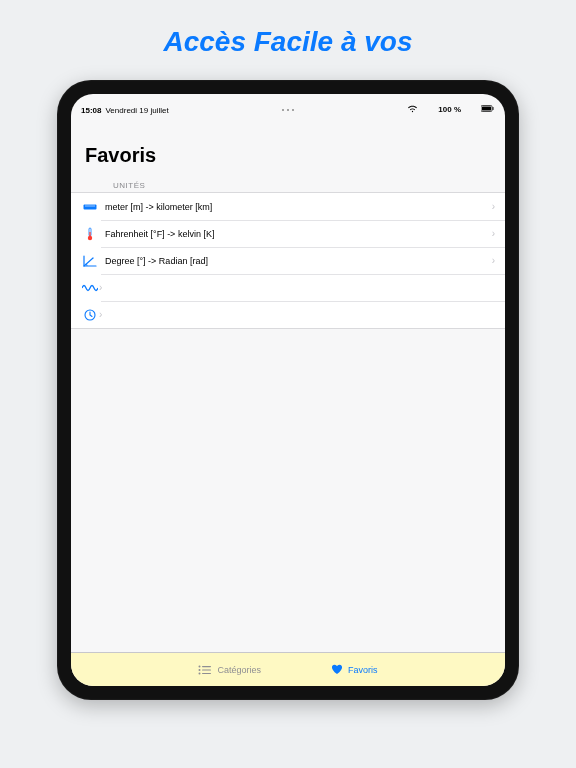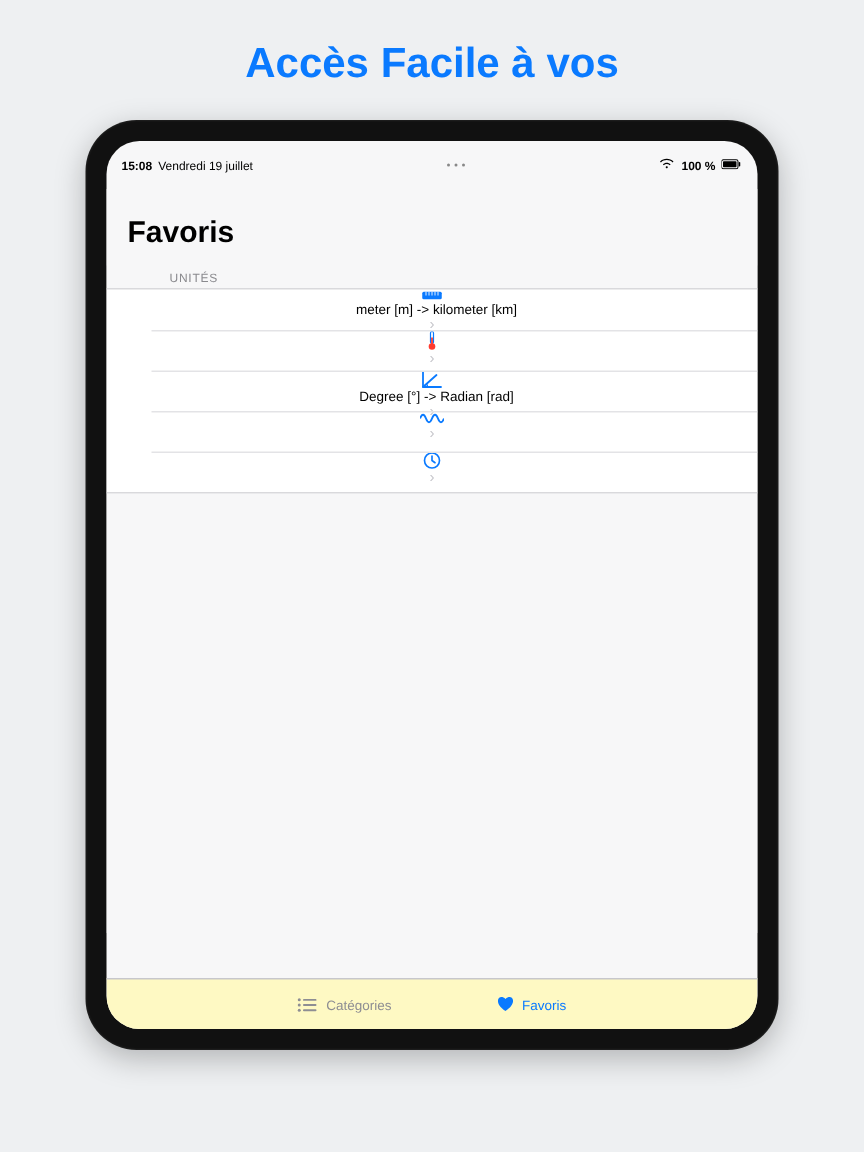"Accès Facile à vos" .promo-title { font-style: none -> italic }
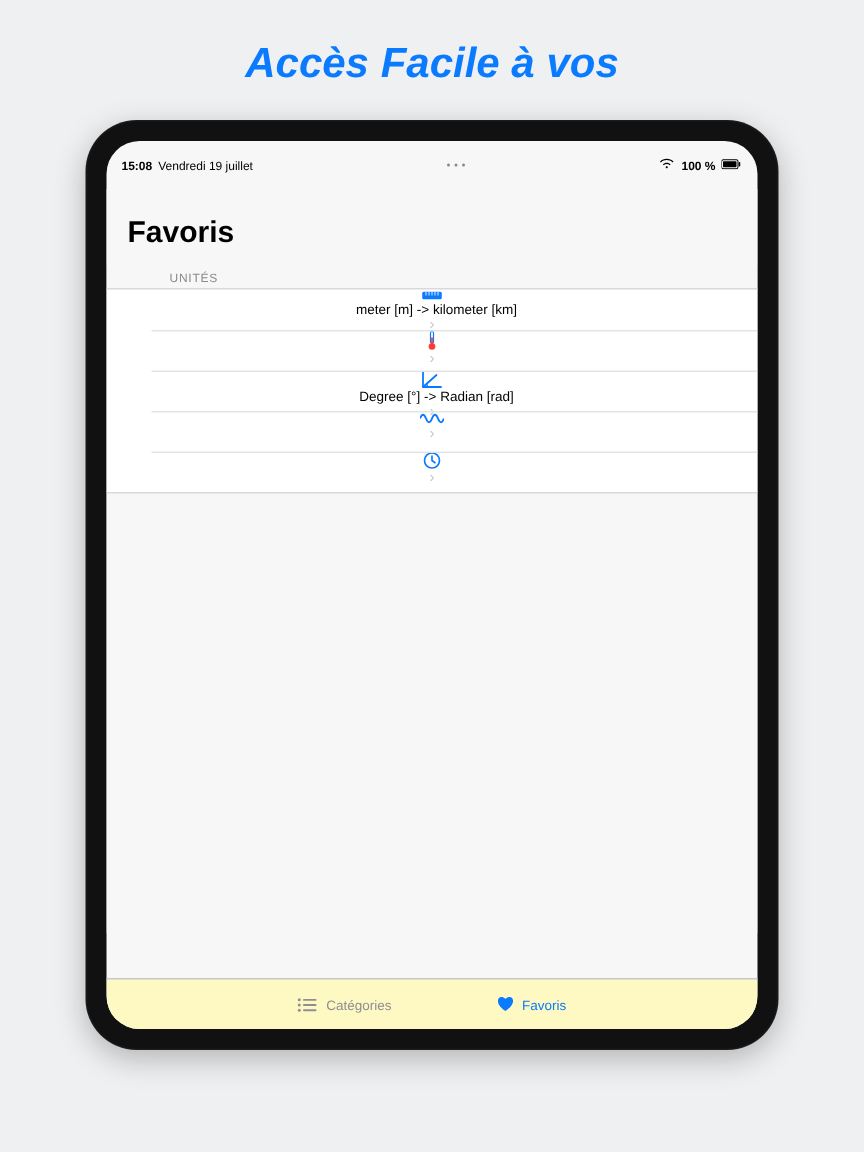"100 %" .statusbar .right { align-items: center -> flex-start; gap: 4px -> 20px }
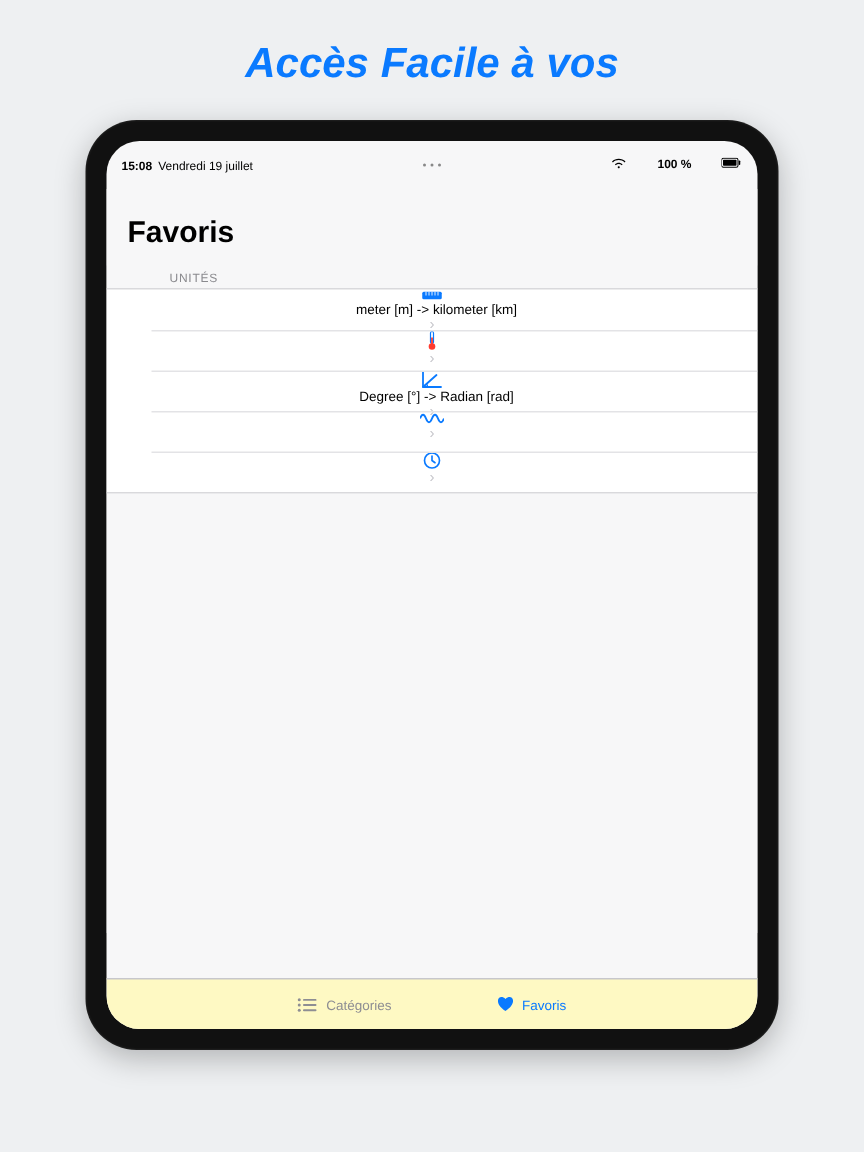"meter [m] -> kilometer [km]" .row { flex-direction: column -> none }
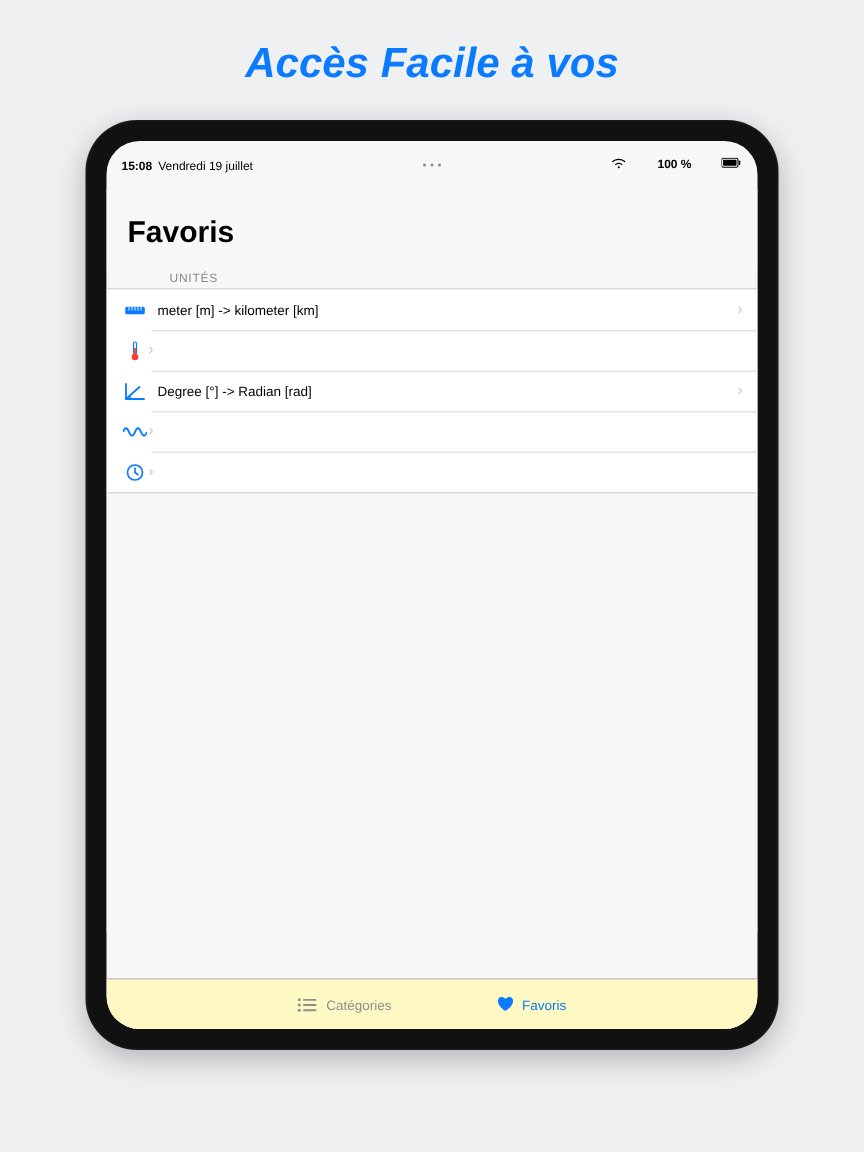"Fahrenheit [°F] -> kelvin [K]" span.label { html: none -> <span>Fahrenheit [°F] -&gt; kelvin [K]</span> }
